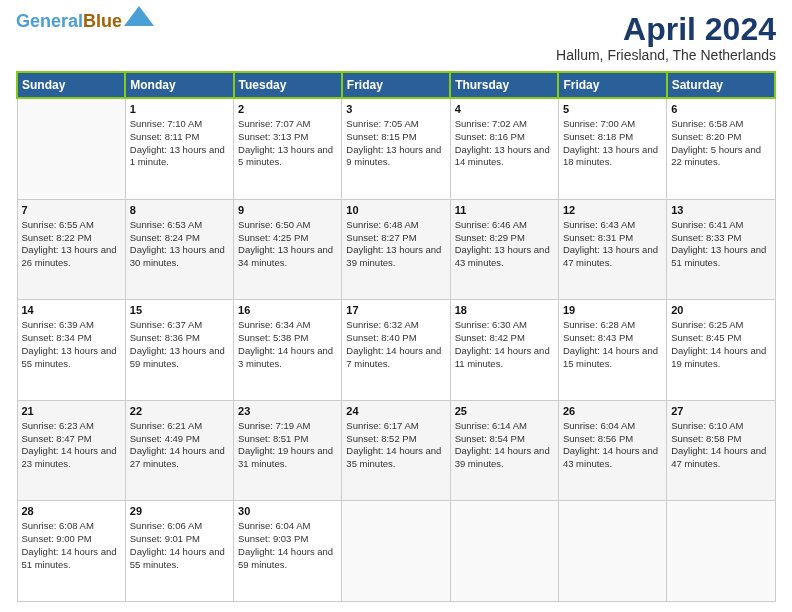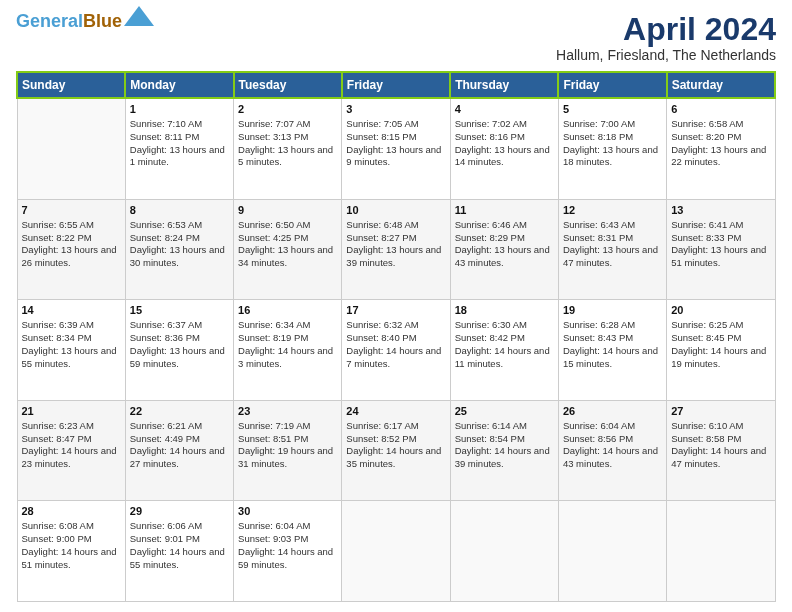"Daylight: 13 hours and 22" span { text: 13 -> 5 }
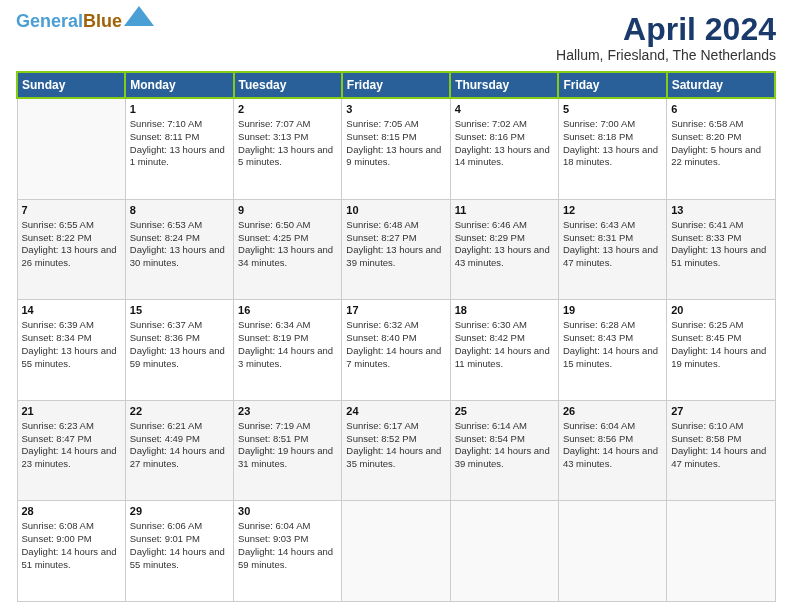"Sunset: 8:19 PM" span { text: 8:19 -> 5:38 }
